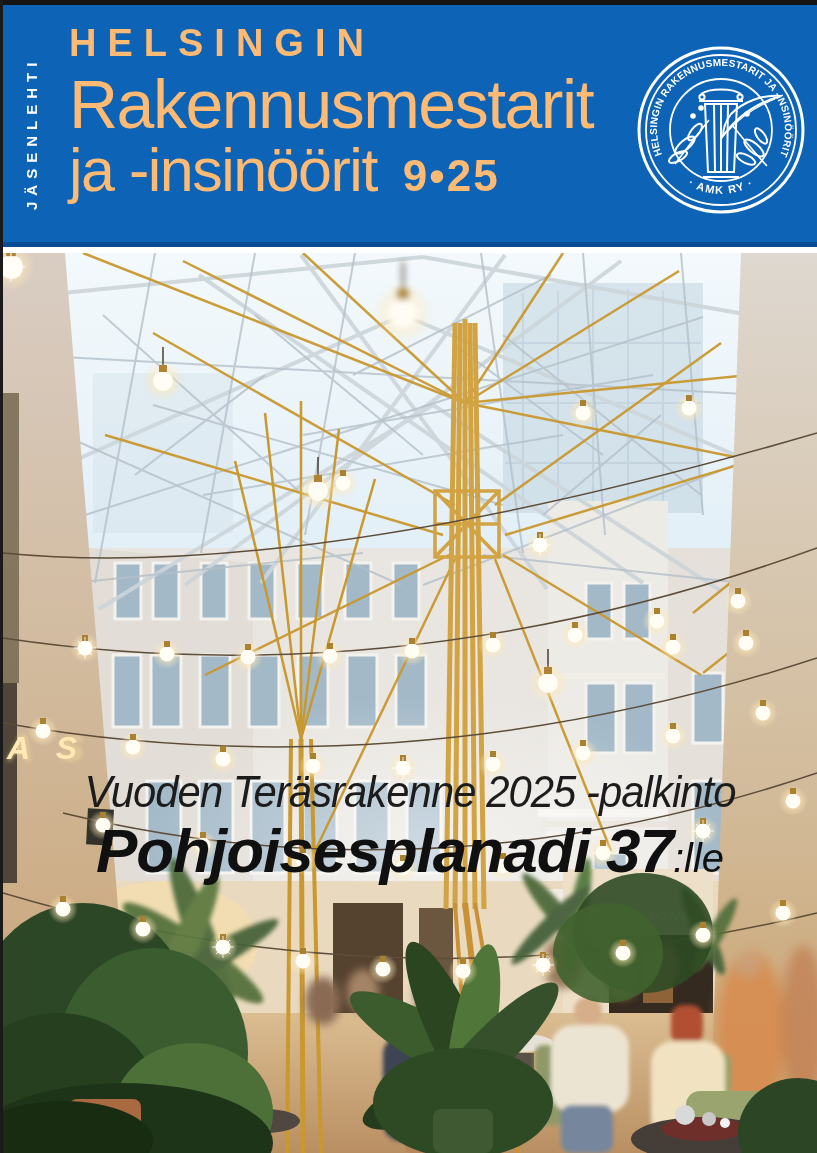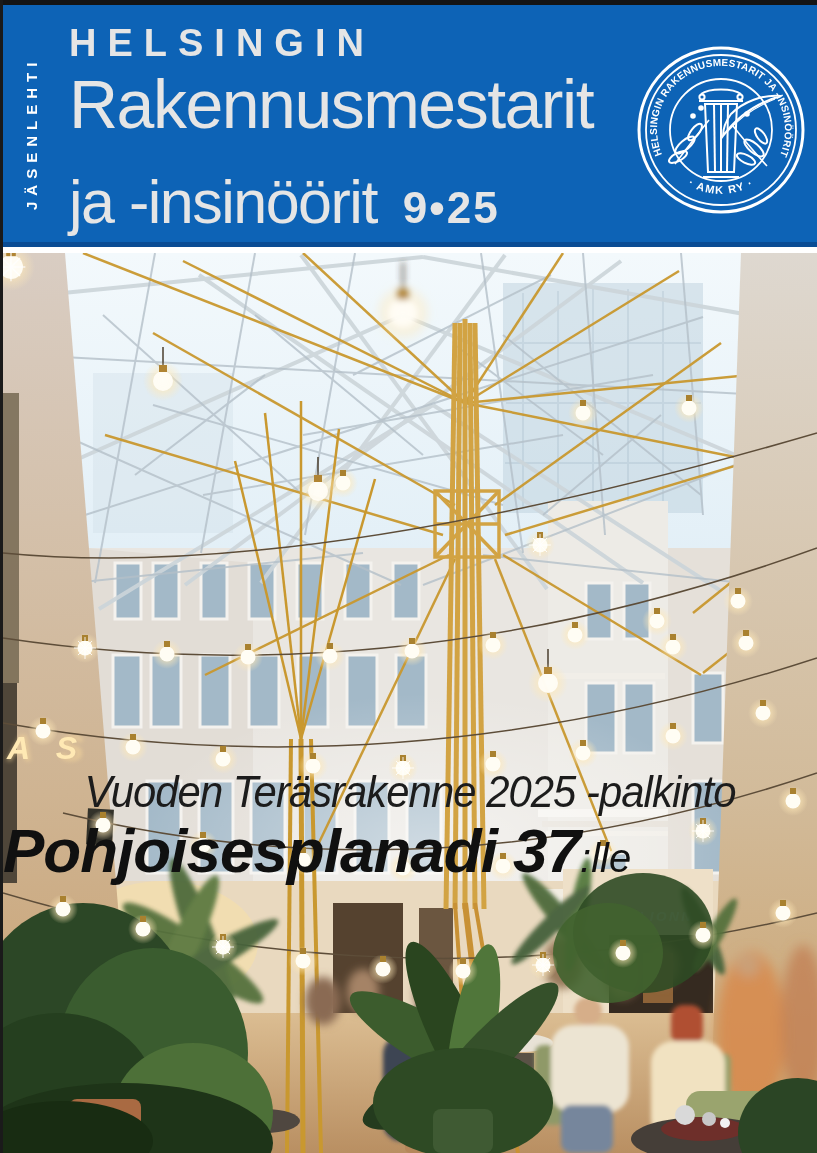"HELSINGIN" .titles { color: #e5e5e5 -> #fdba74 }
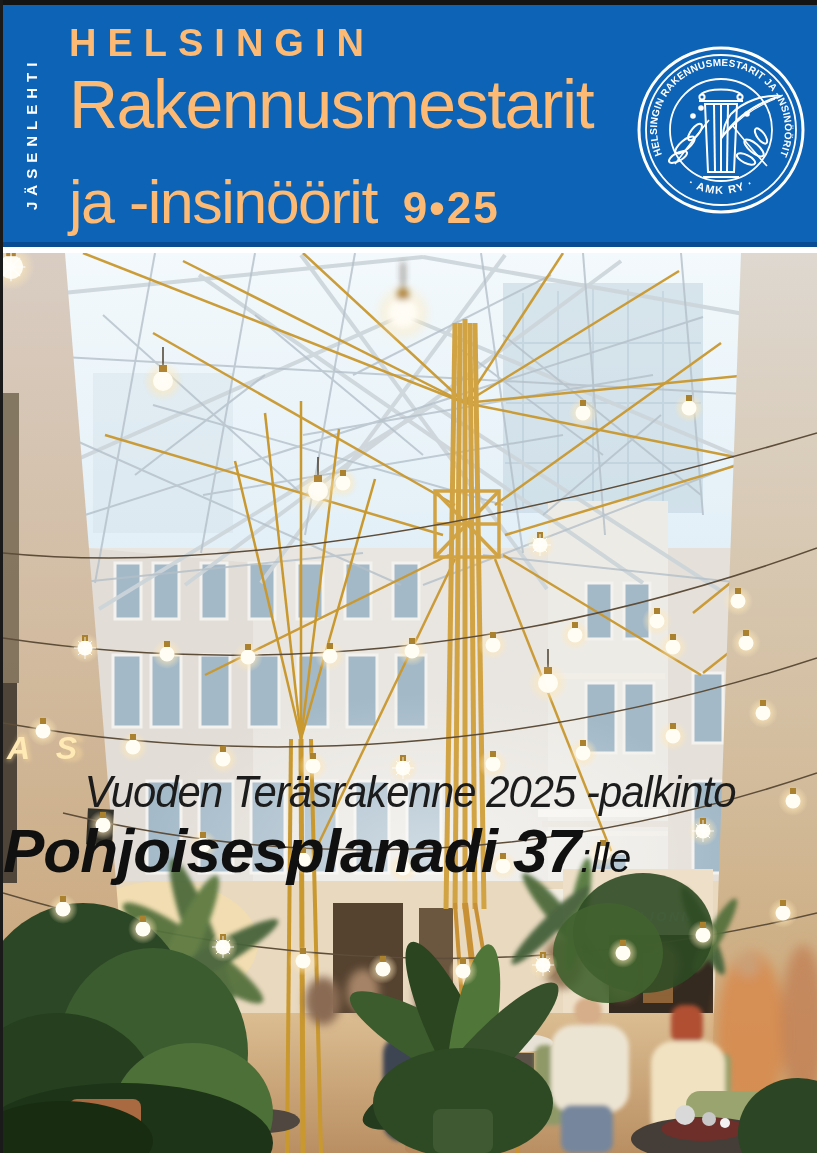"ja -insinöörit" .t3row { margin-top: 32px -> none }
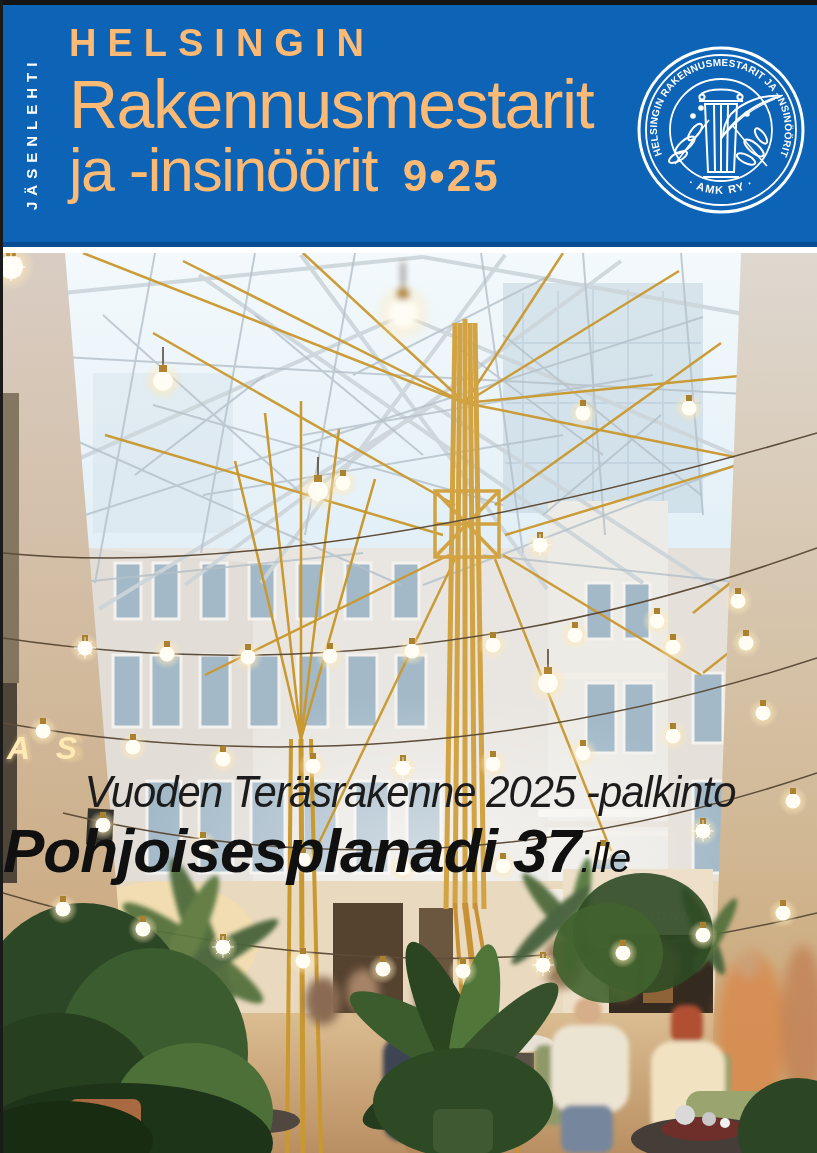"Pohjoisesplanadi 37:lle" .ov2 { text-align: left -> center }
